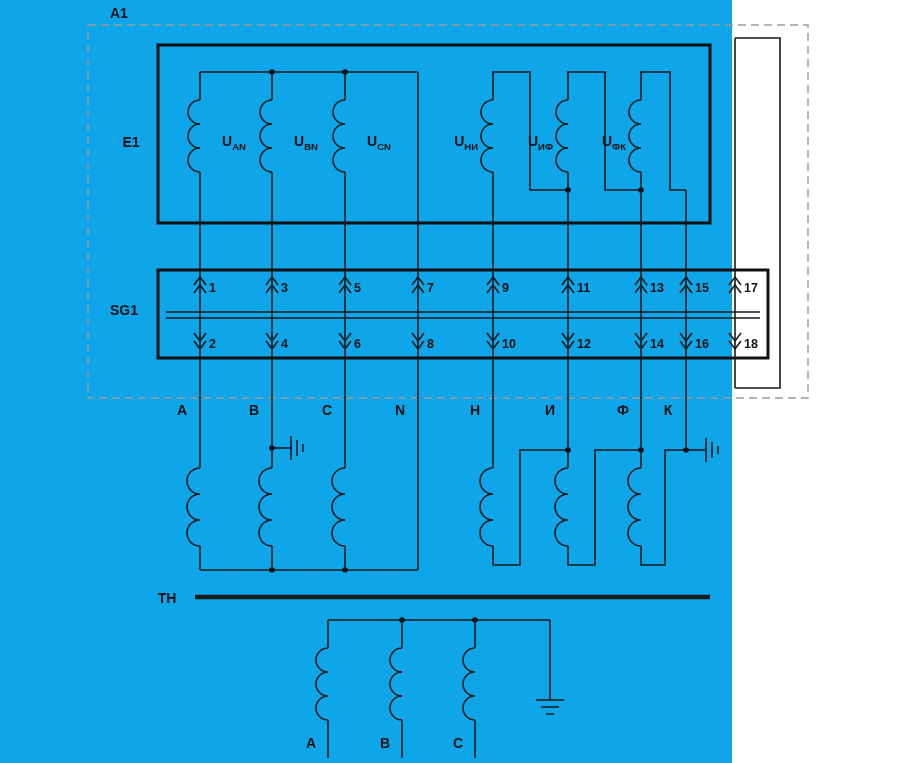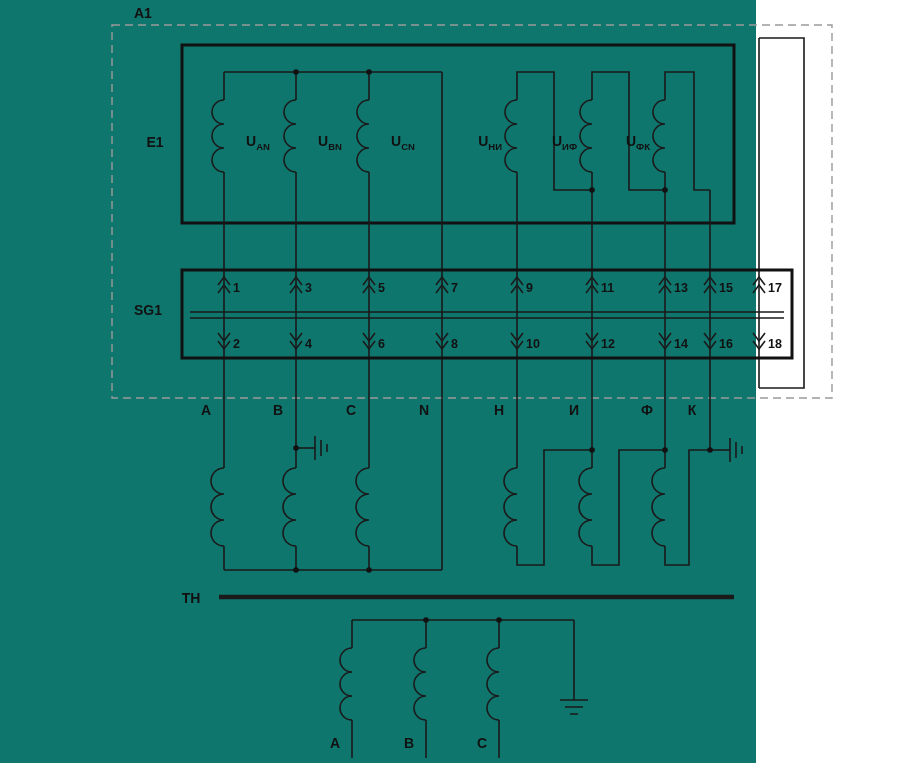"A1" .stage { background: #0f766e -> #0ea5e9; padding-left: 24px -> none }
